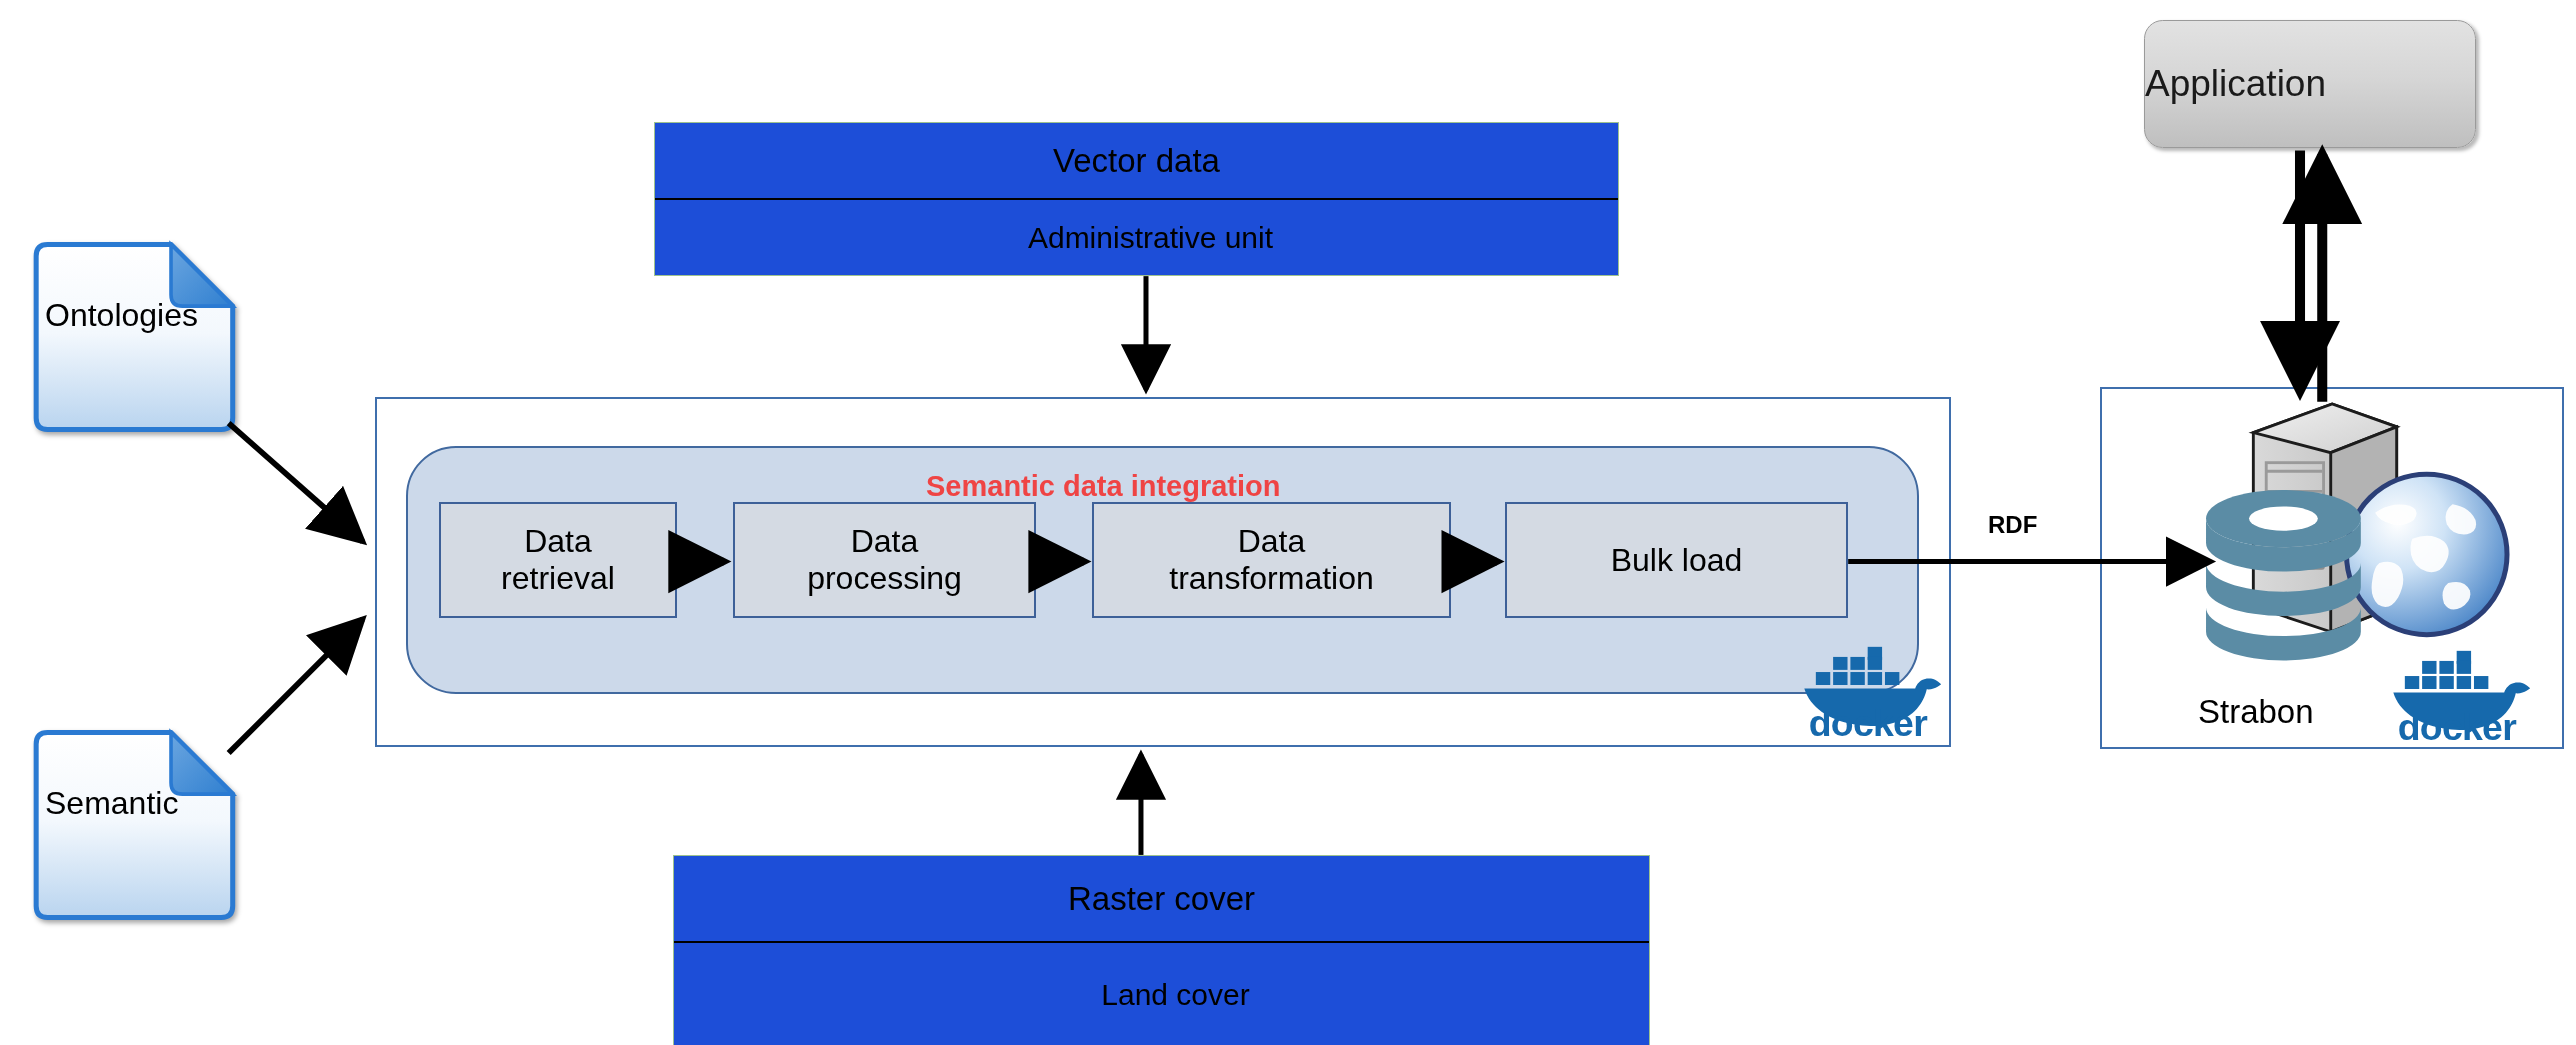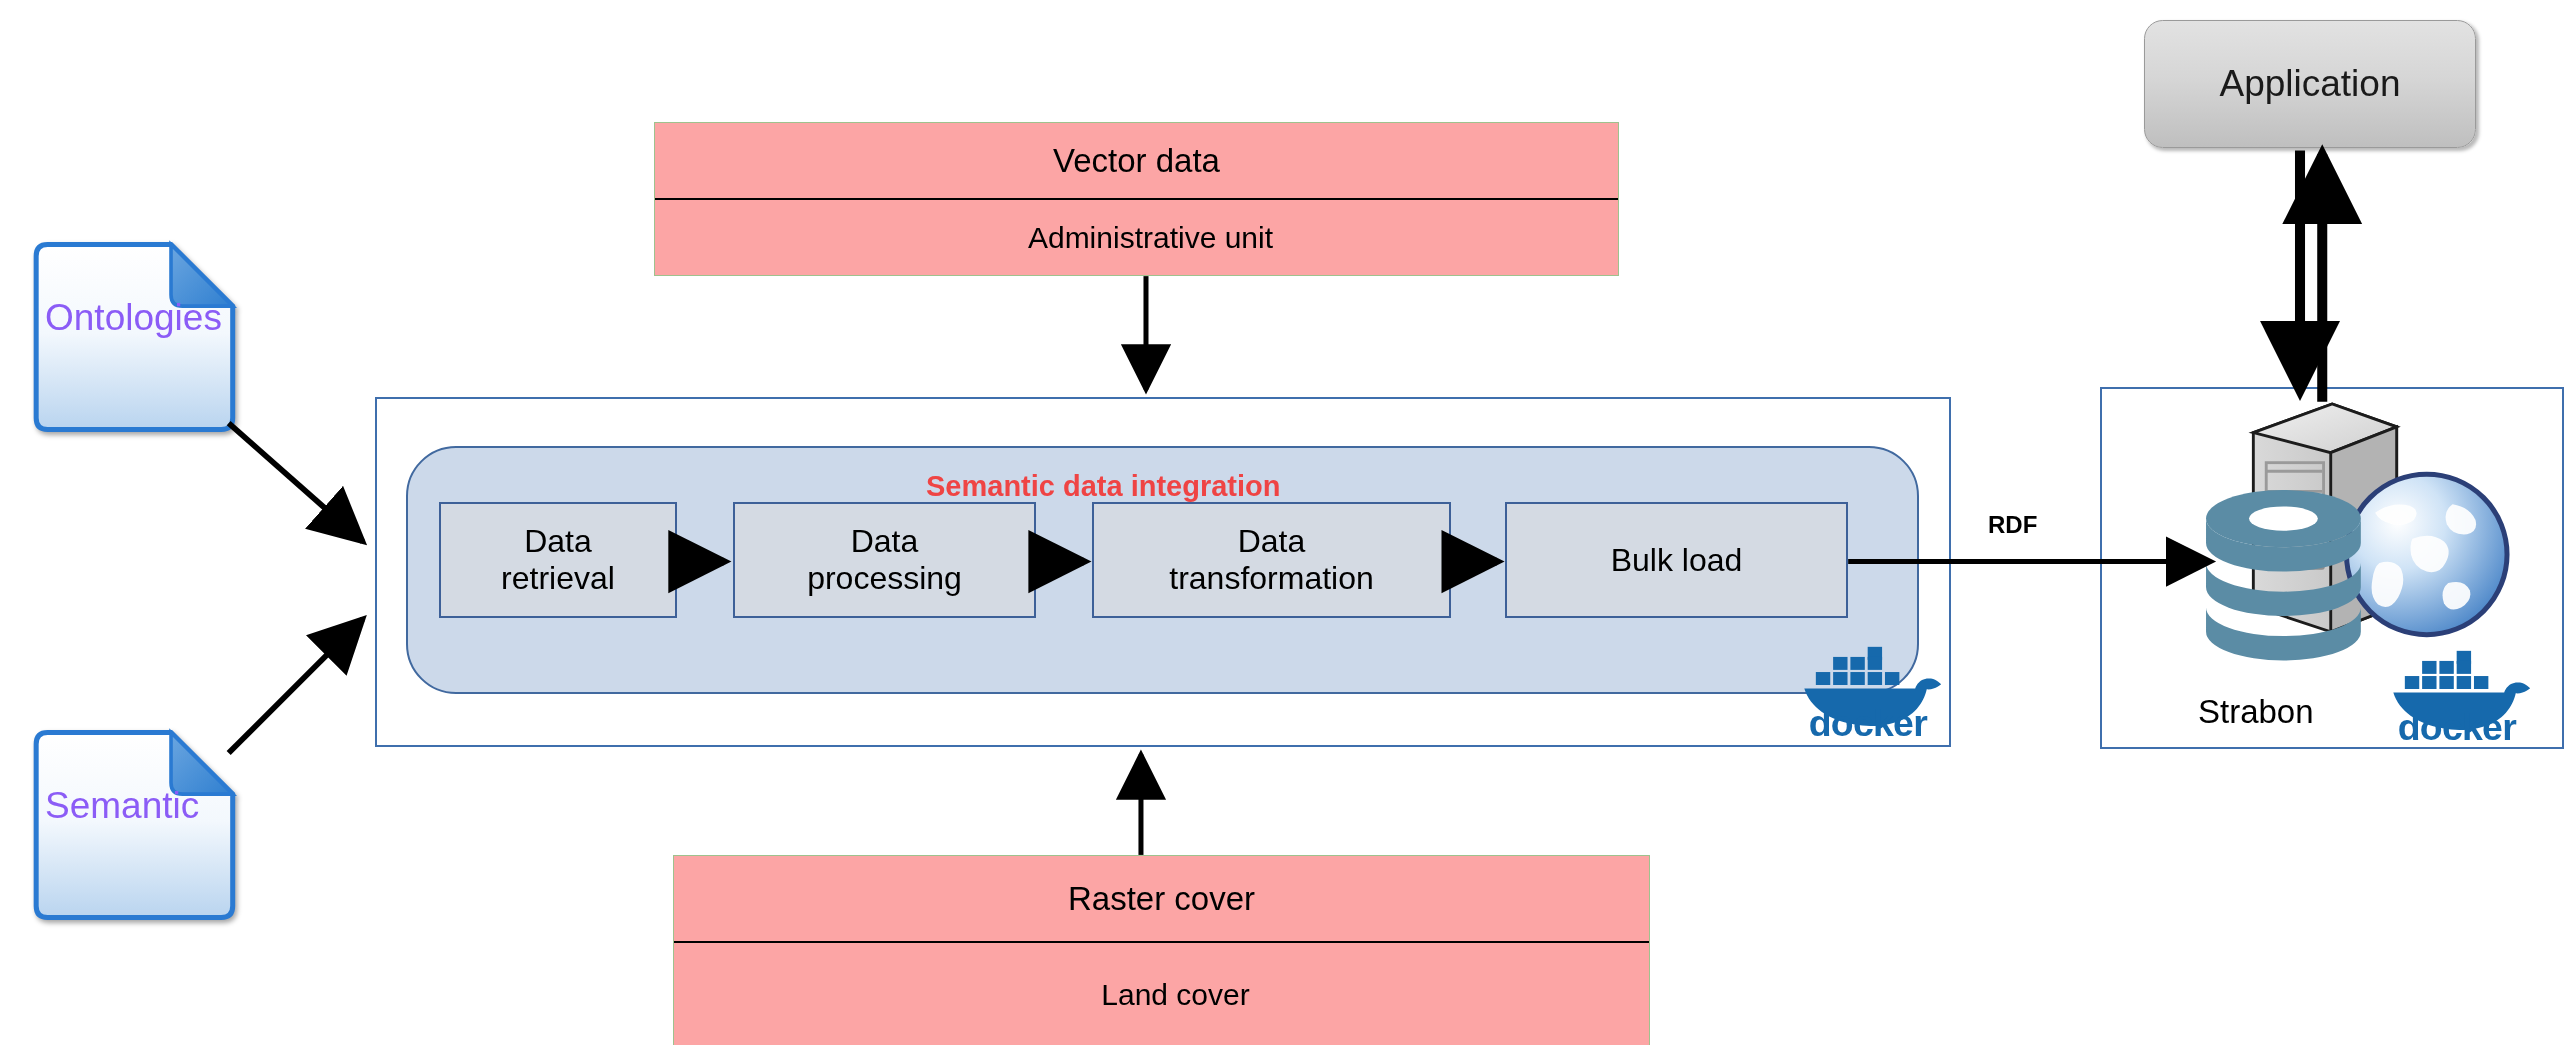"Application" .app-box { justify-content: center -> none }
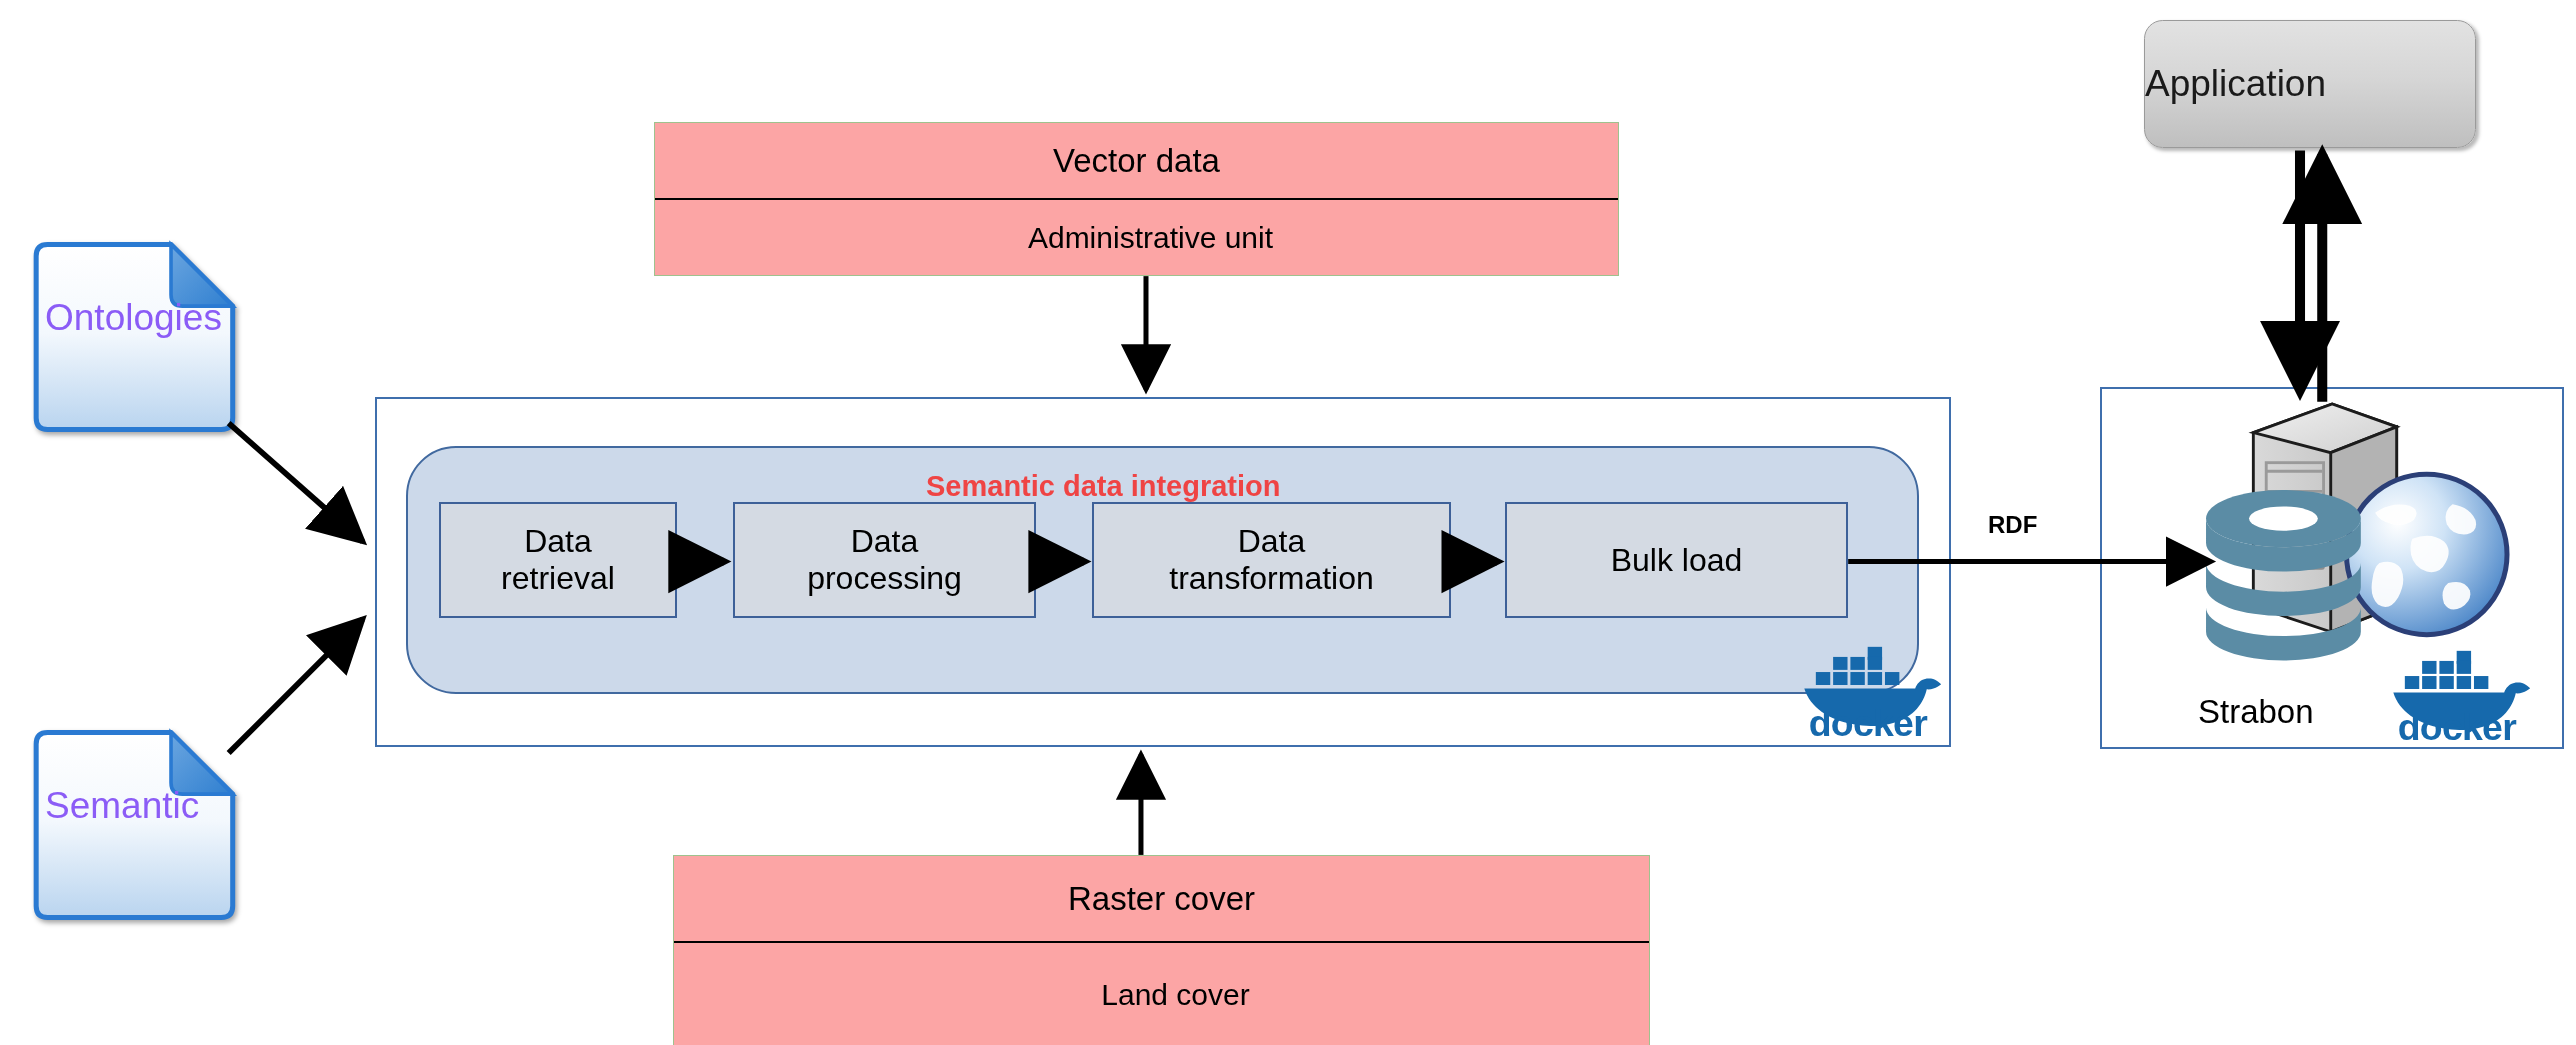"Vector data" .green-box { background: #fca5a5 -> #1d4ed8 }
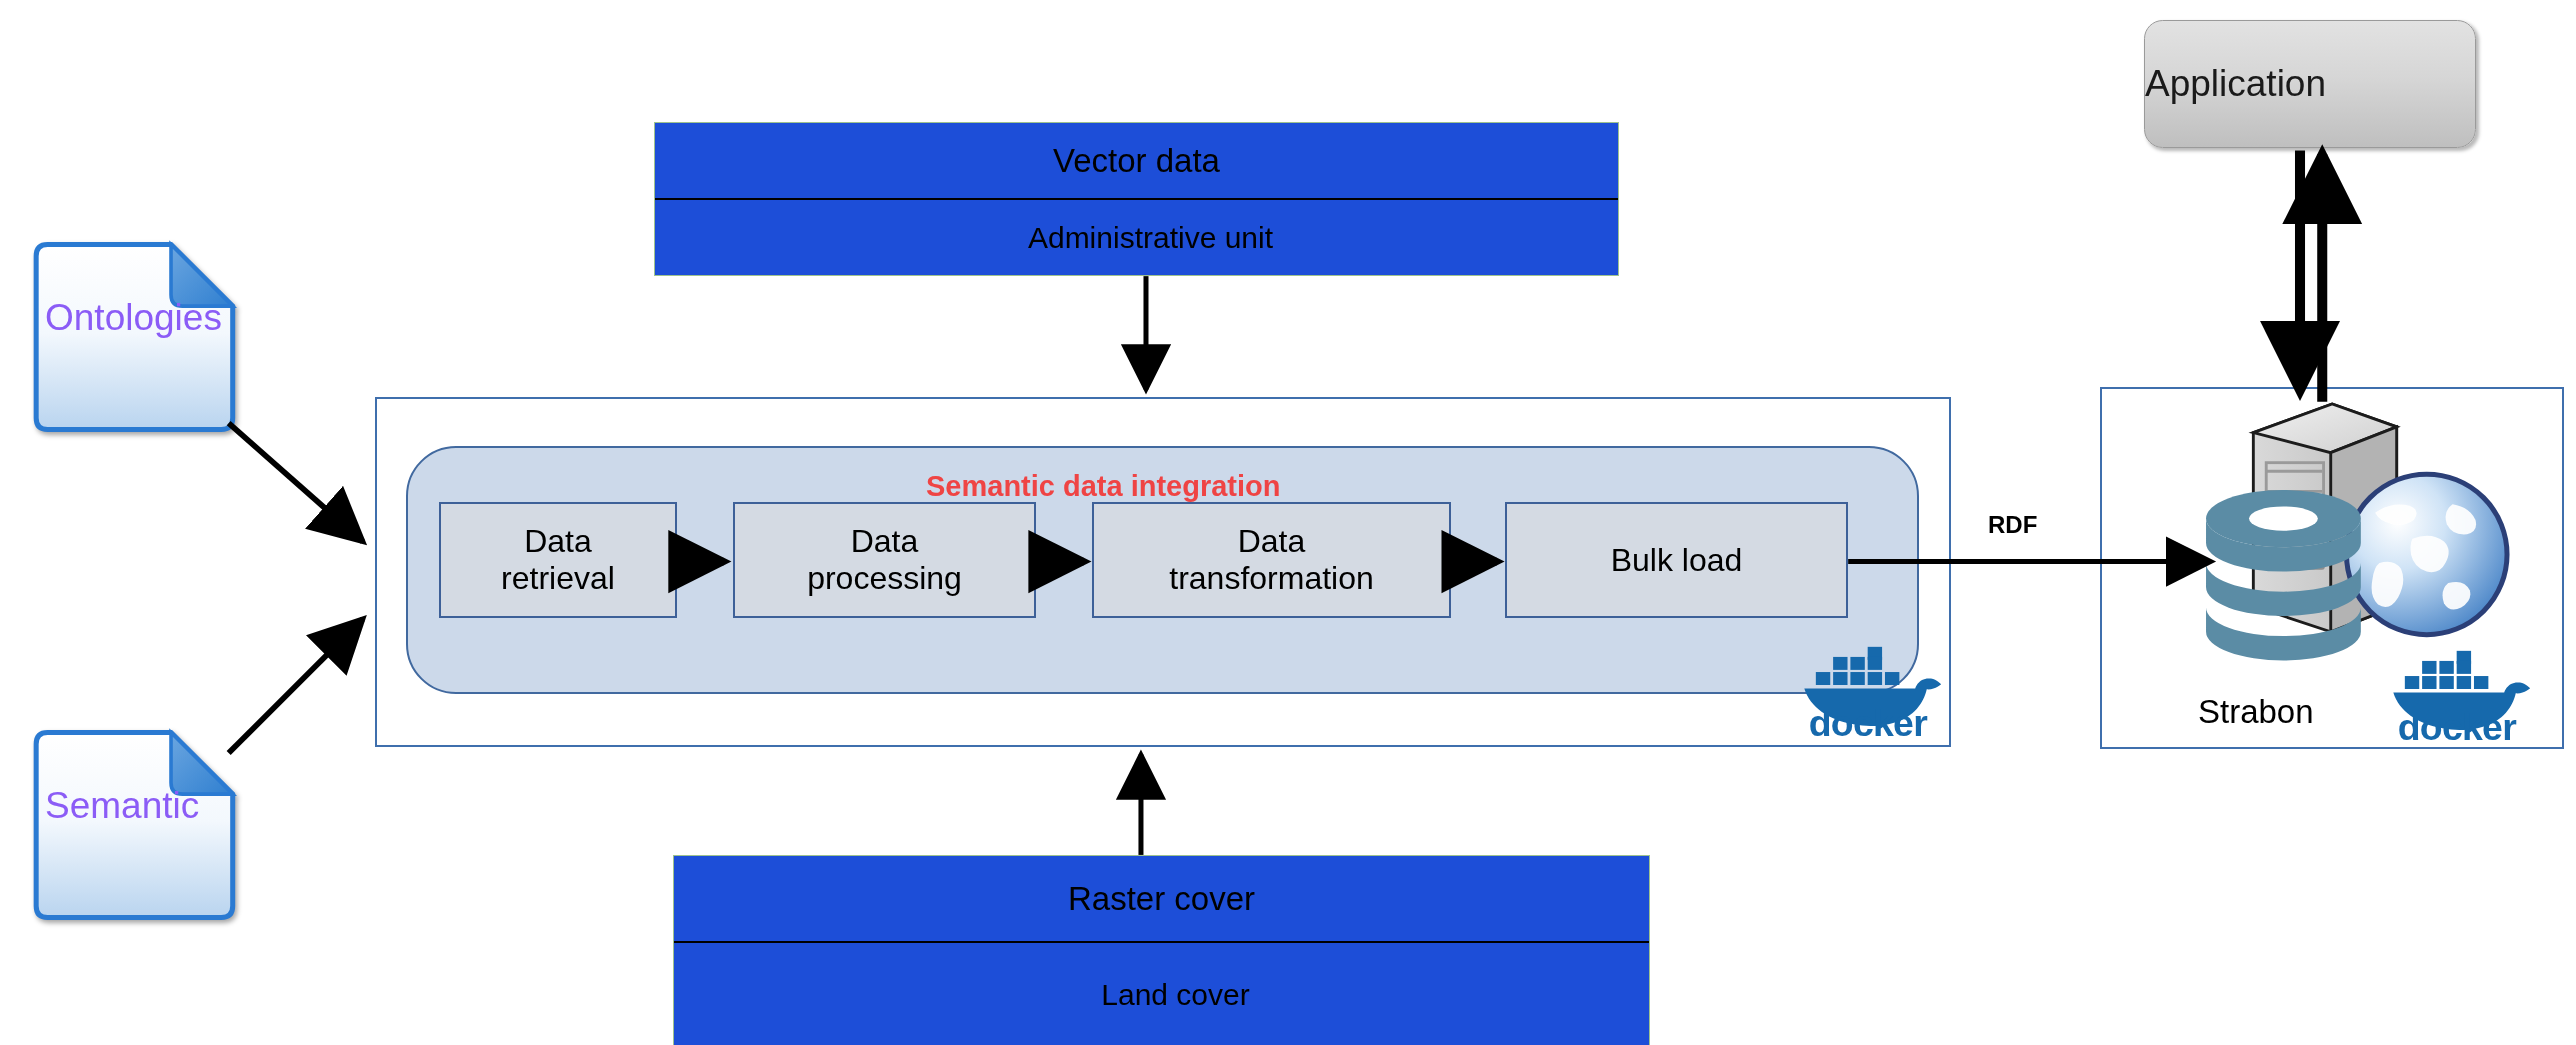"Ontologies" .doc-label { color: #8b5cf6 -> #000000; font-size: 37px -> 32px }
